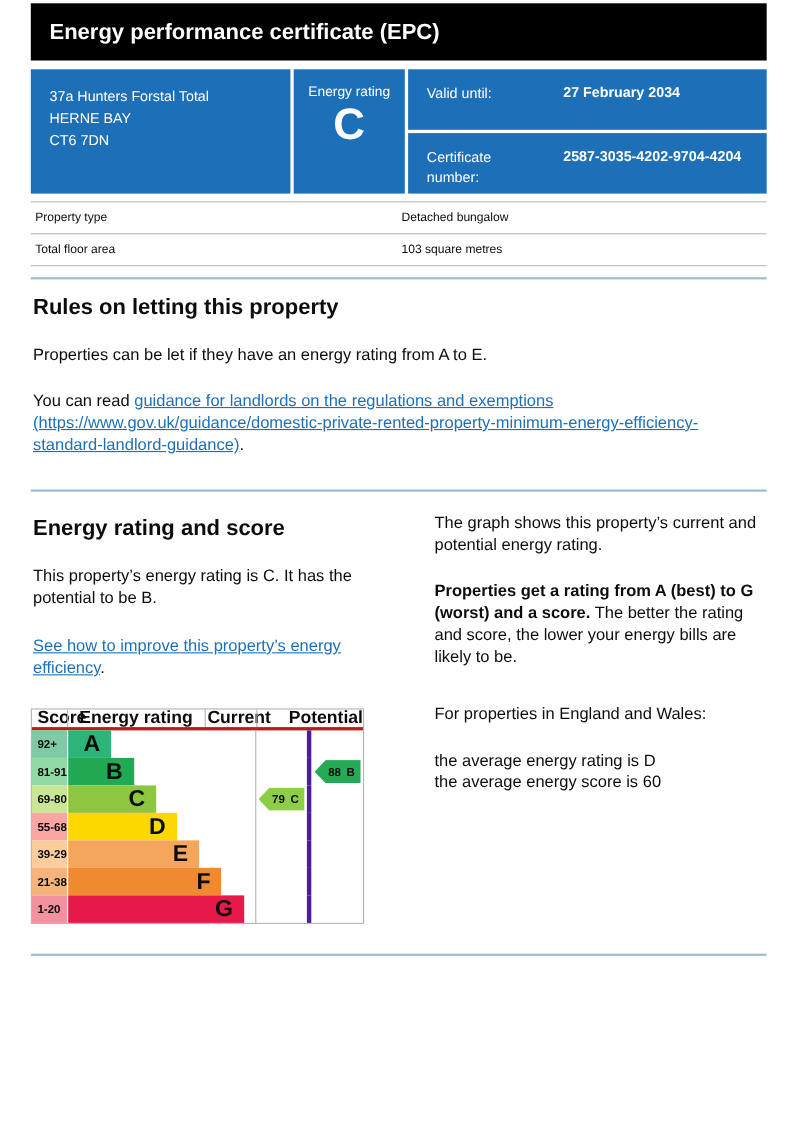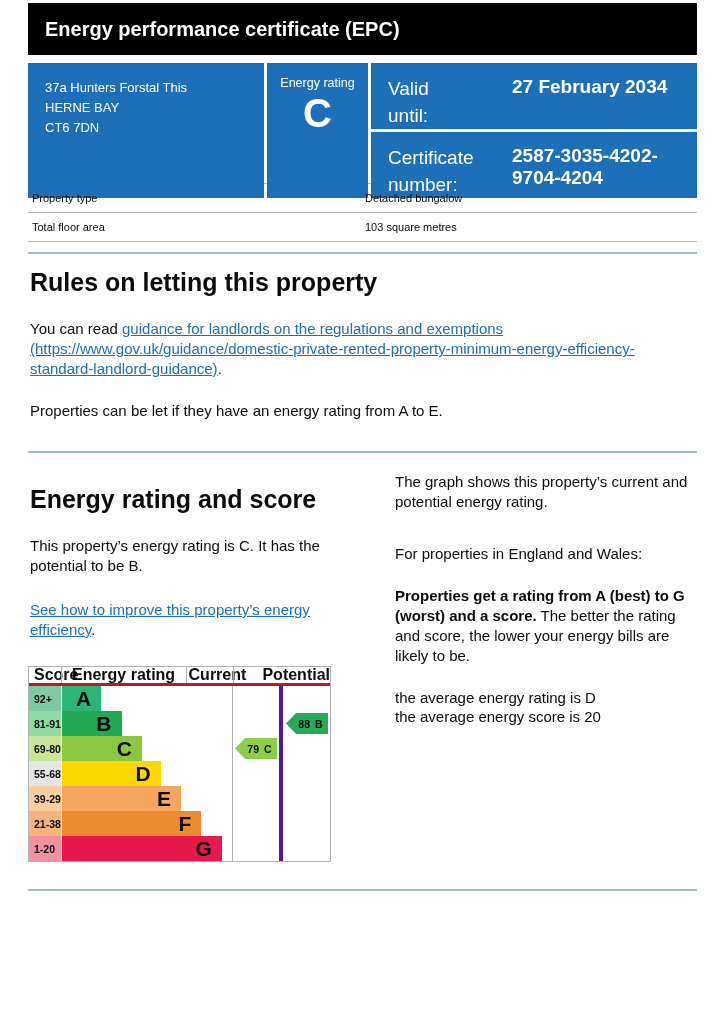"37a Hunters Forstal This" div { text: This -> Total }
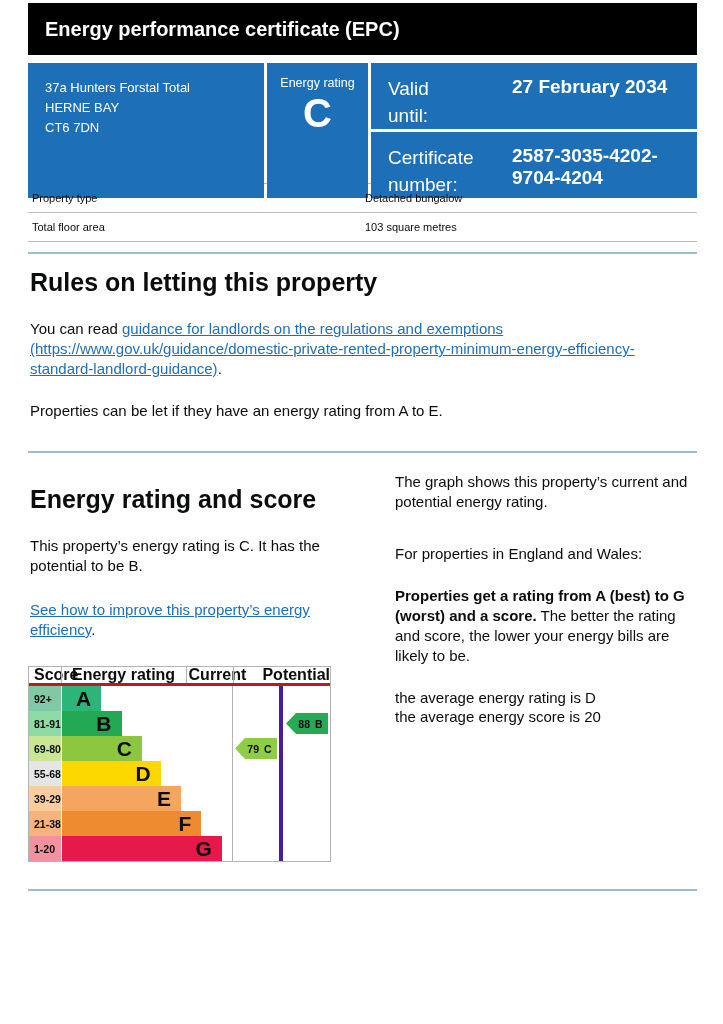"Valid until:" .kv { font-size: 19px -> 13px }
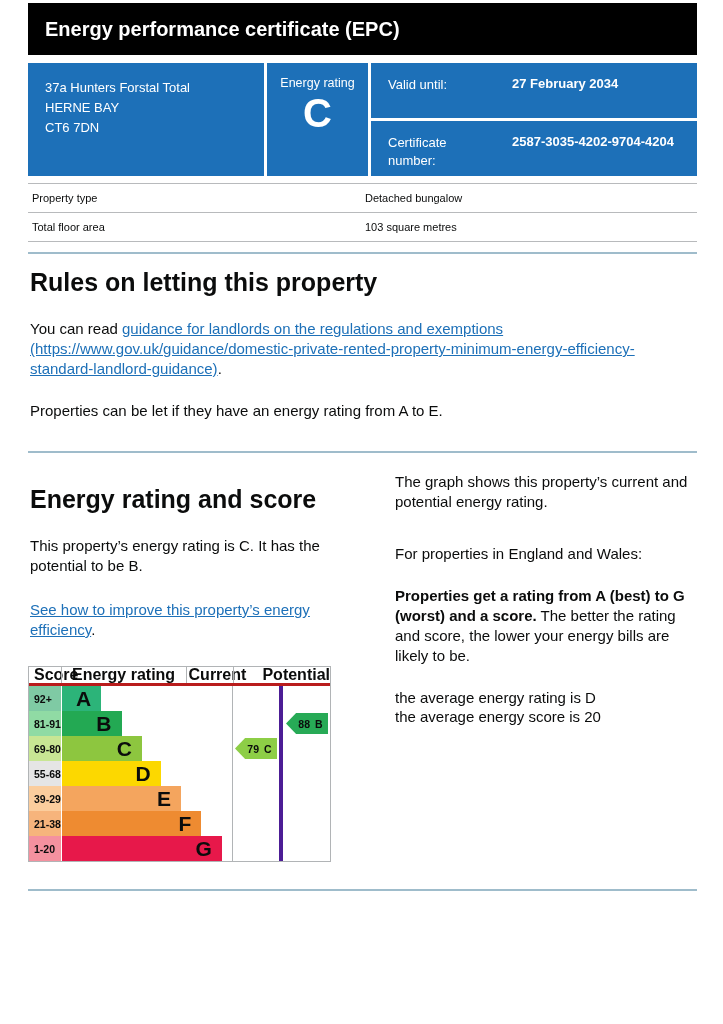"Rules on letting this property" h2 { font-size: 25px -> 20px }
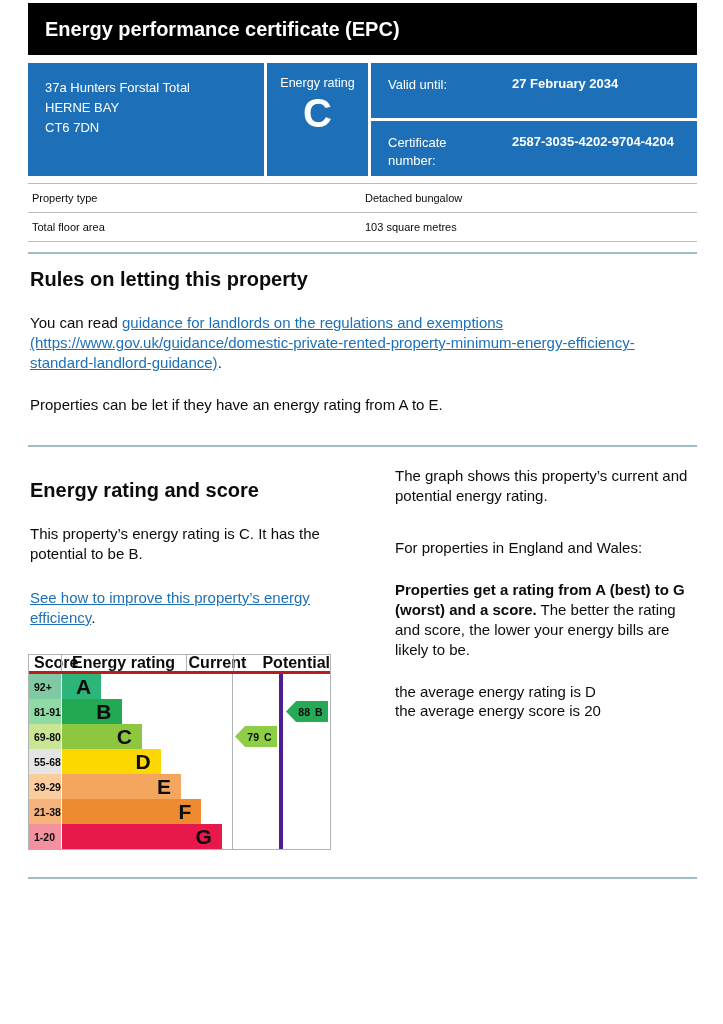"You can read guidance for" p { order: before "Properties can be let if" -> after "Properties can be let if" }
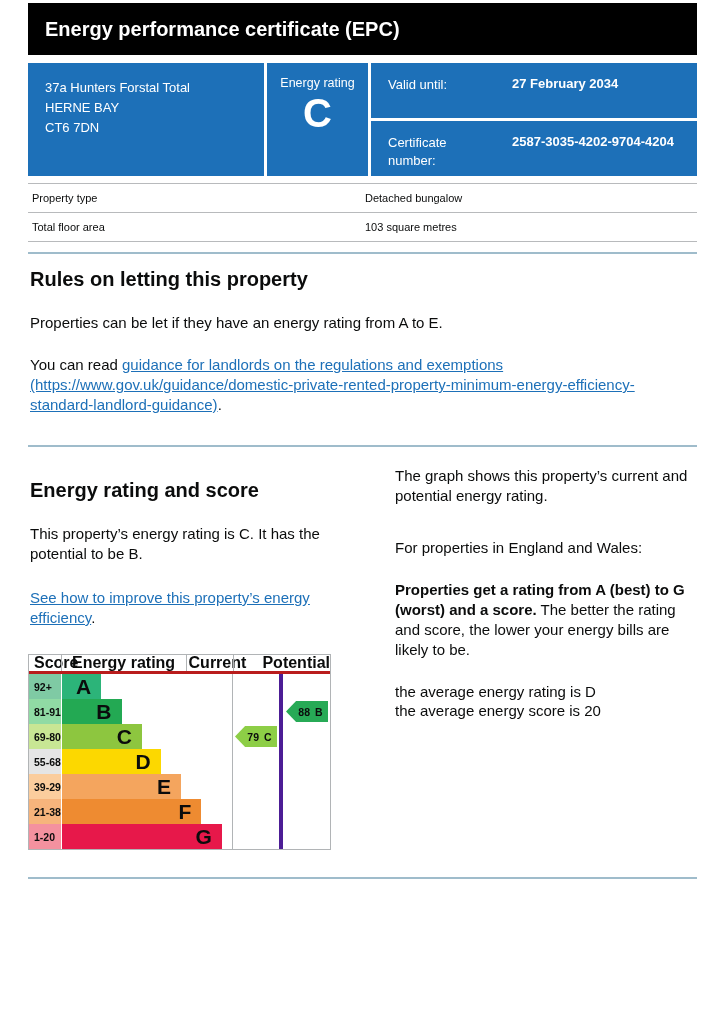"Energy rating and score" .col-left h2 { margin-top: 24px -> 14px }
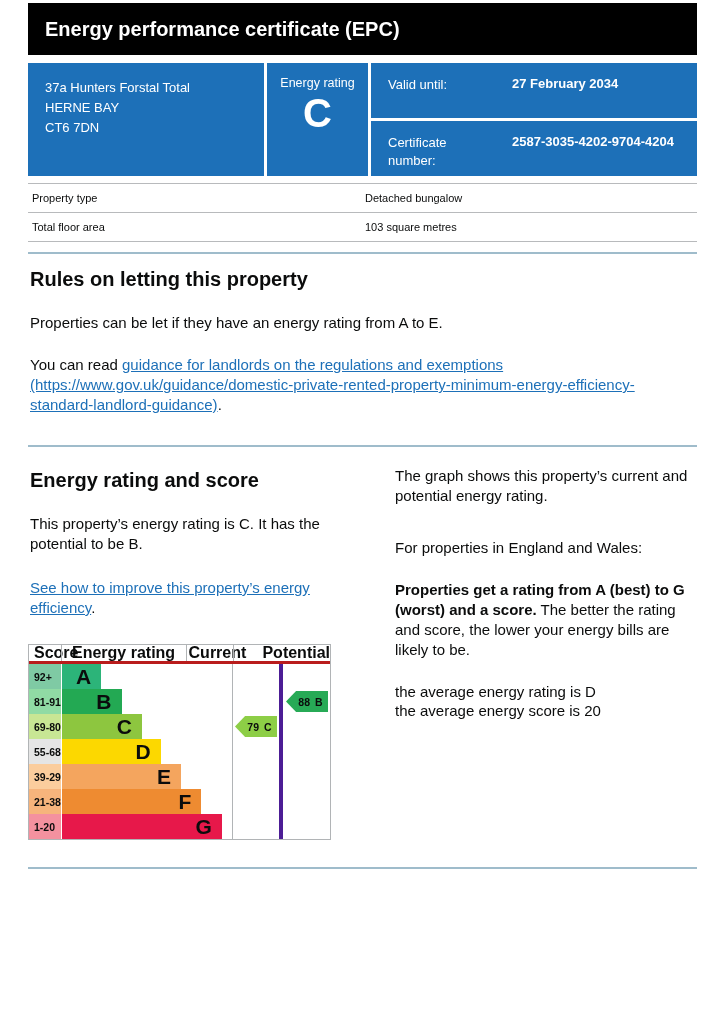"For properties in England and" p { order: before "Properties get a rating from" -> after "Properties get a rating from" }
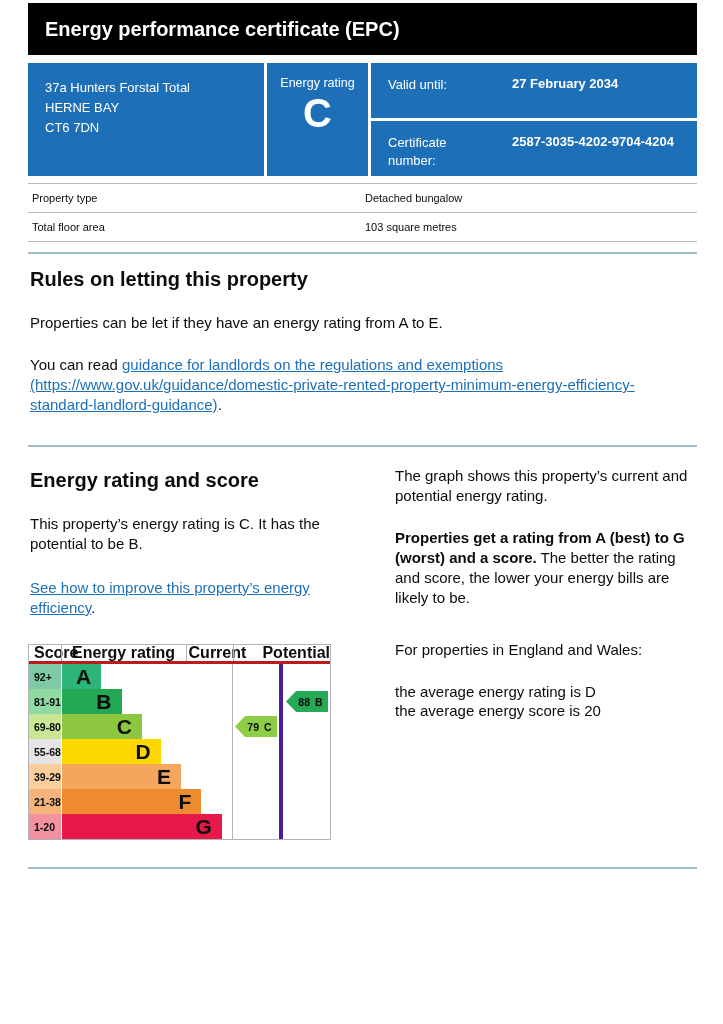"the average energy score is" div.avg-line { text: 20 -> 60 }
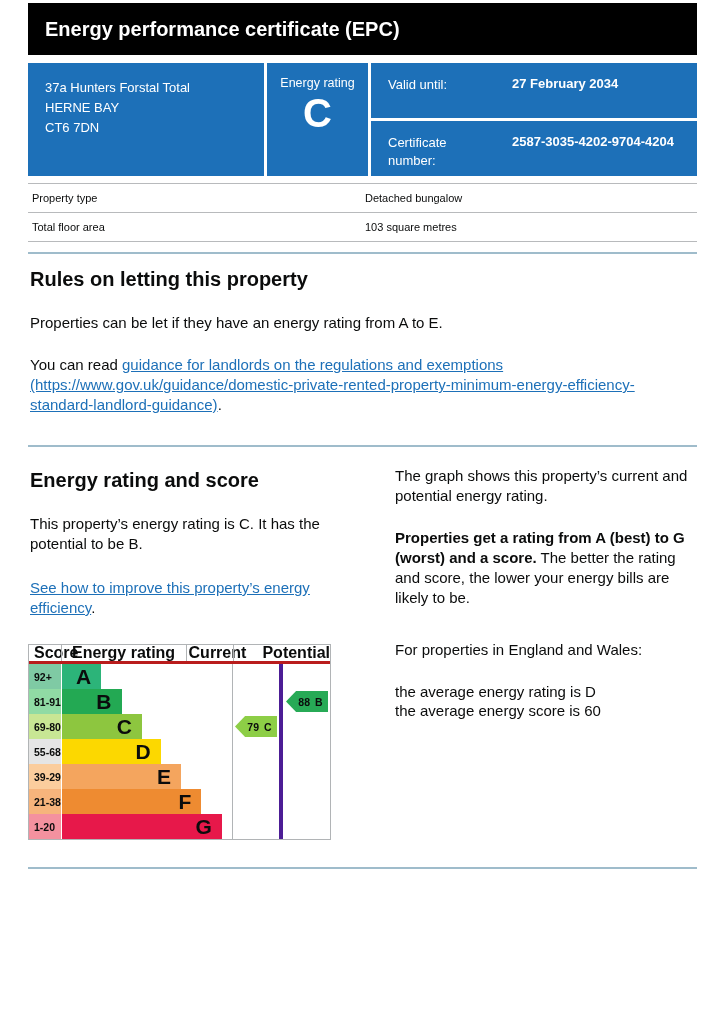"55-68" div.c-score { background: #e5e5e5 -> #fca5a5 }
